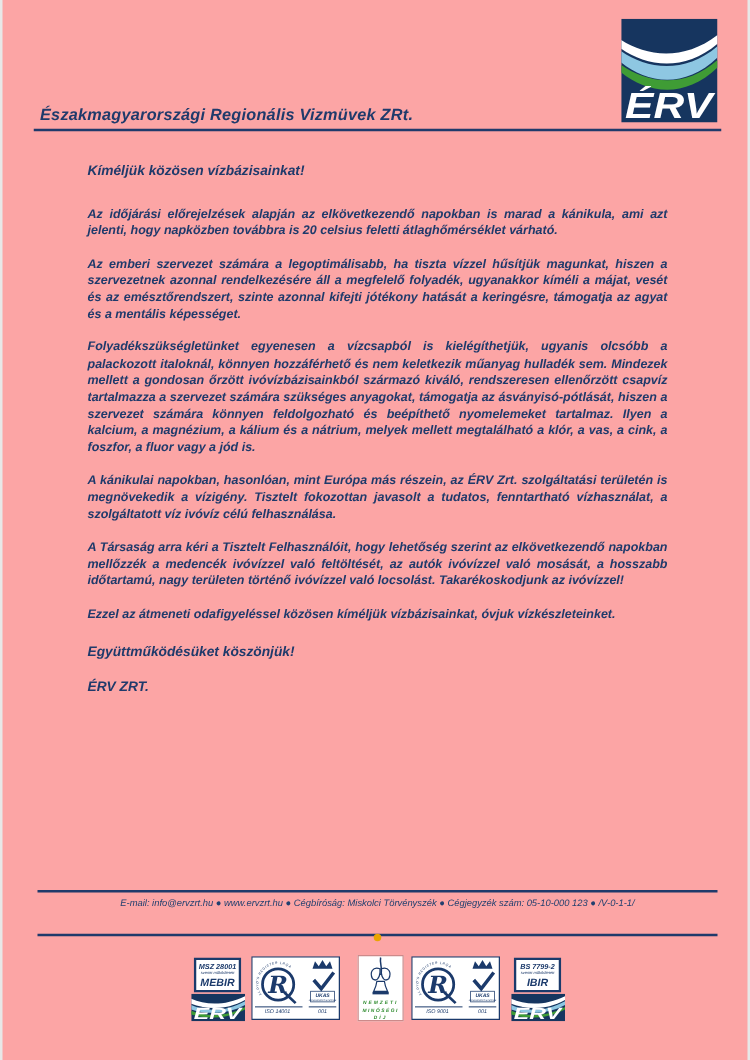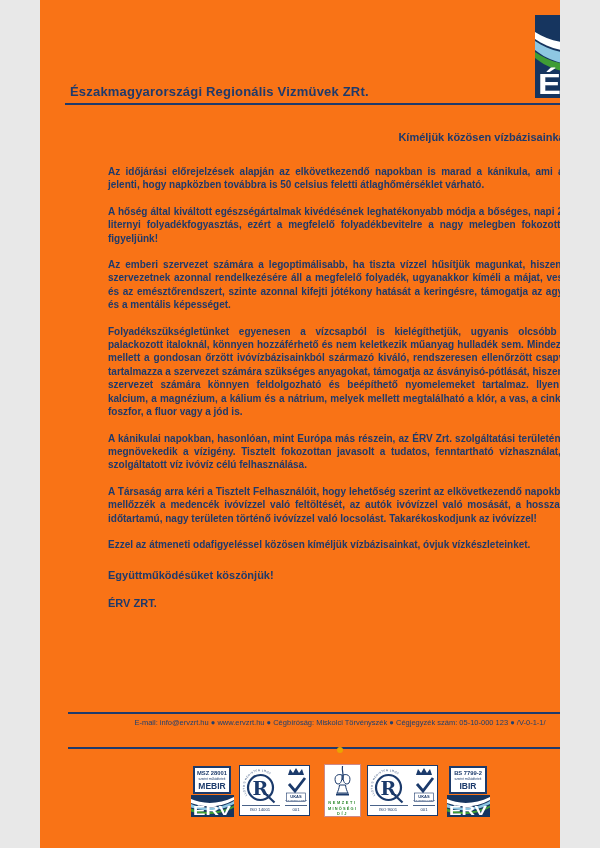"Északmagyarországi Regionális Vizmüvek" .page { background: #f97316 -> #fca5a5; font-style: none -> italic; width: 520px -> 596px }
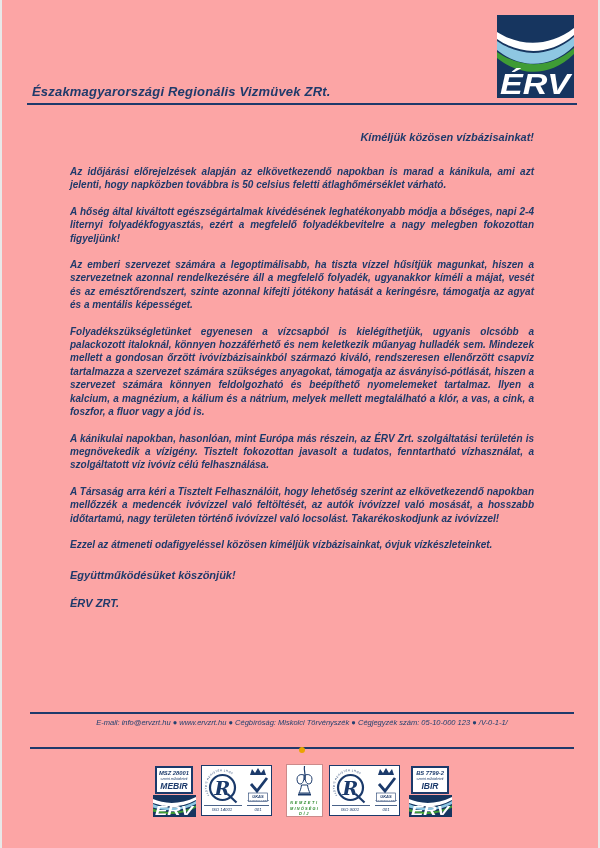"Kíméljük közösen vízbázisainkat!" .letter .heading { text-align: right -> left }
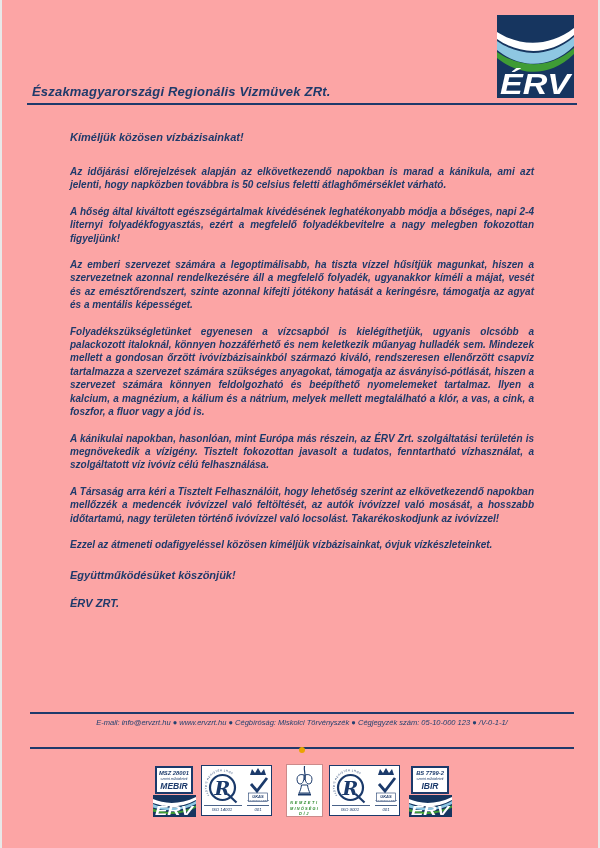"Az időjárási előrejelzések alapján az" p { text: 50 -> 20 }
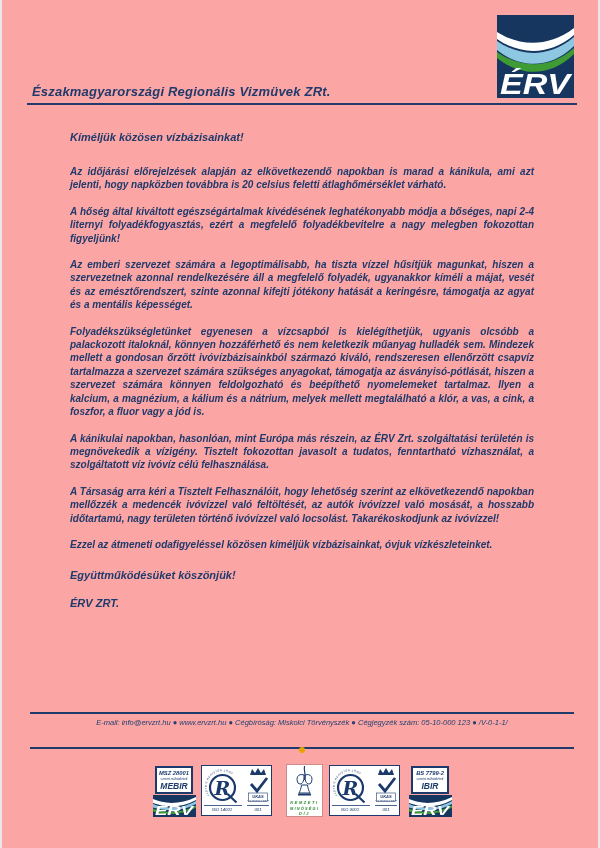"A hőség által kiváltott egészségártalmak" p { html: <p>A hőség által kiváltott egészségártalmak kivédésének leghatékonyabb módja a bőséges, napi 2-4 liternyi folyadékfogyasztás, ezért a megfelelő folyadékbevitelre a nagy melegben fokozottan figyeljünk!</p> -> none }
